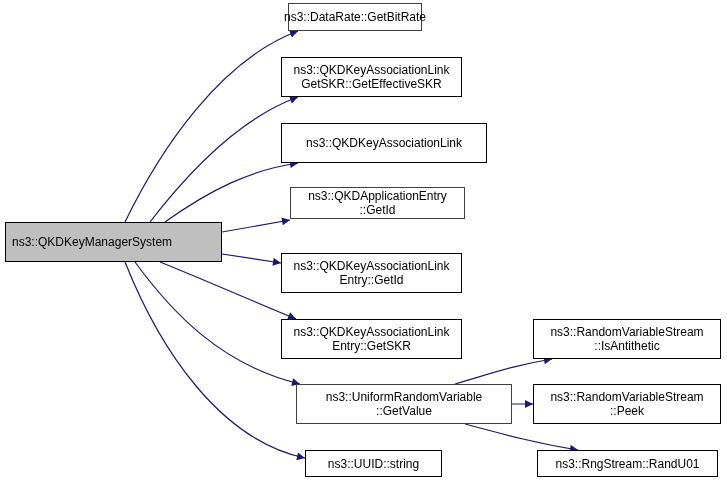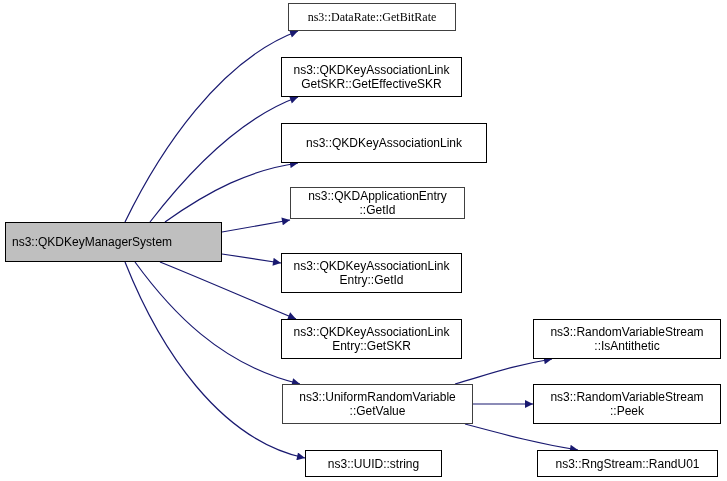"ns3::DataRate::GetBitRate" div.node { font-family: Liberation Serif, serif -> none; width: 168px -> 134px }
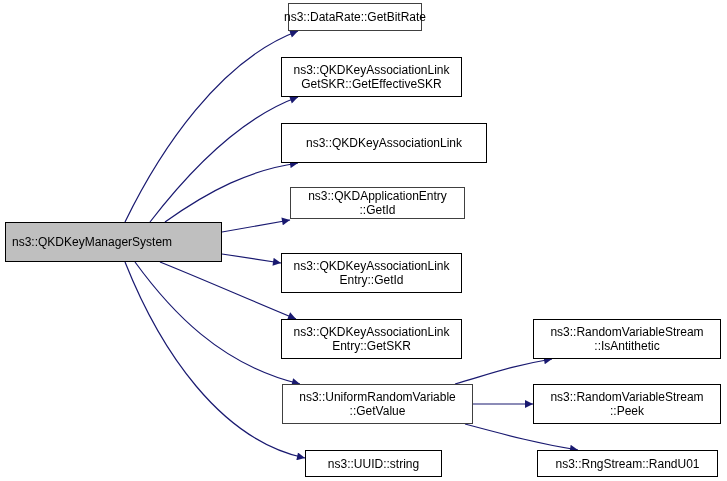"ns3::UniformRandomVariable" div.node { left: 282px -> 296px; width: 191px -> 216px }
